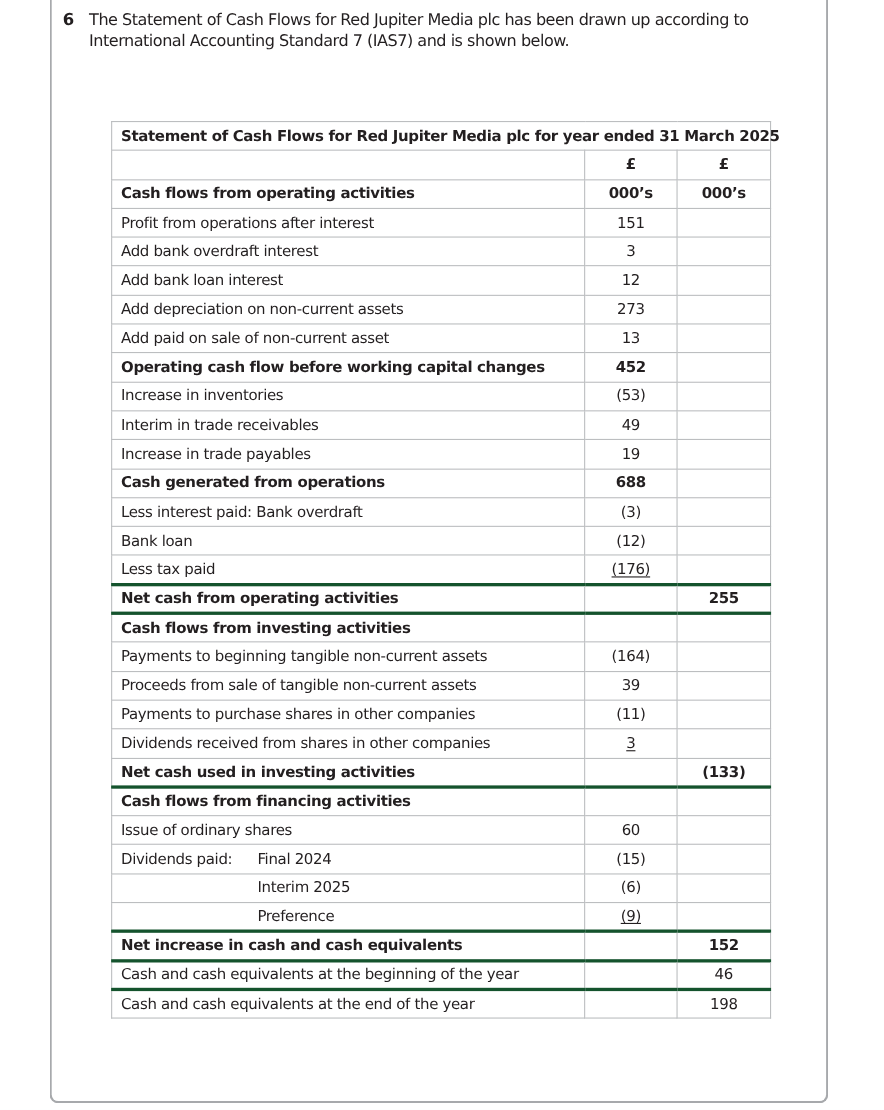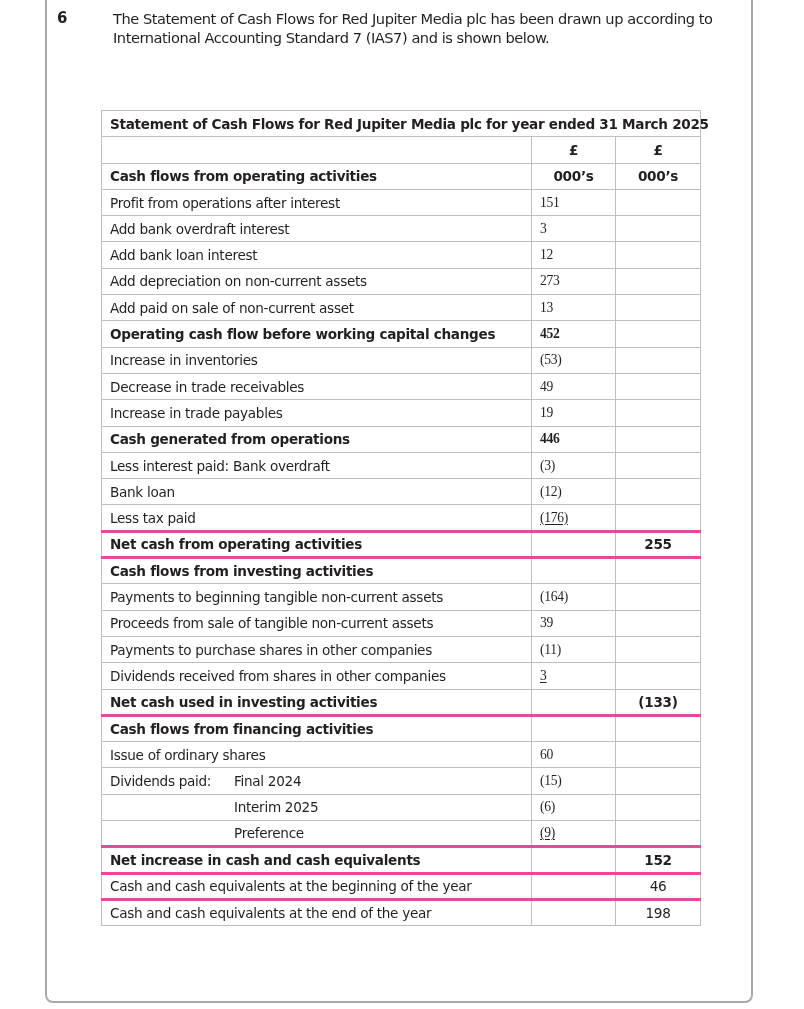"The Statement of Cash Flows" .intro { margin-left: 32px -> none }
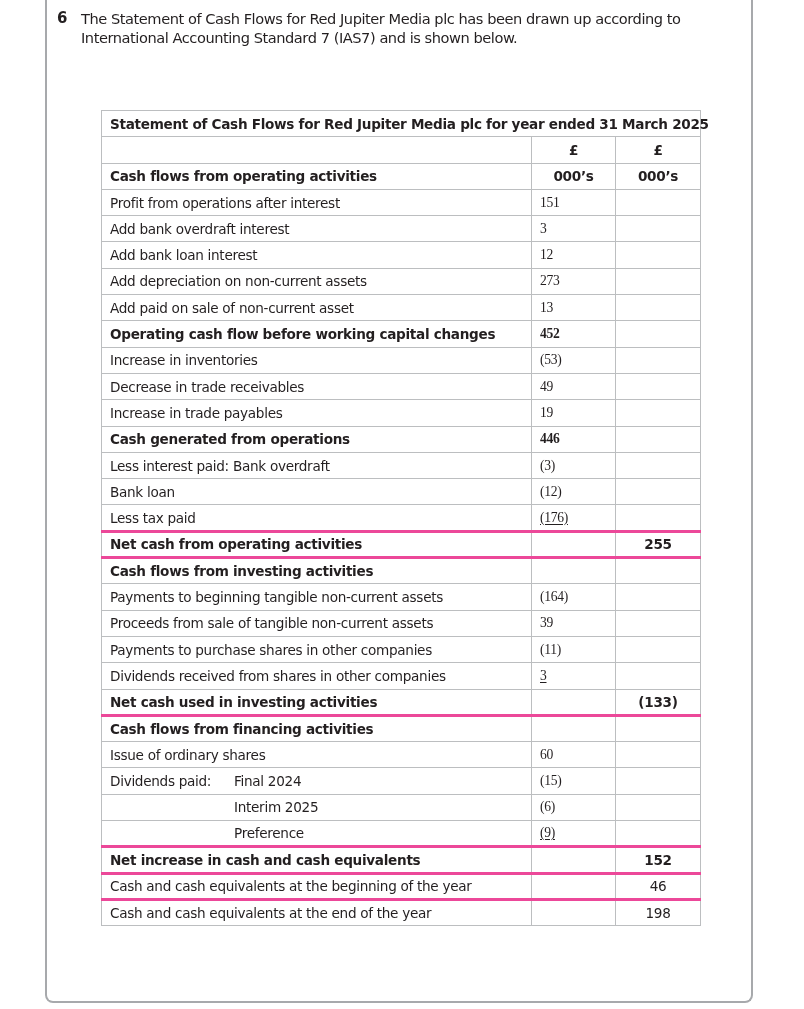"151" td.num { font-family: Liberation Serif, serif -> none; text-align: left -> center }
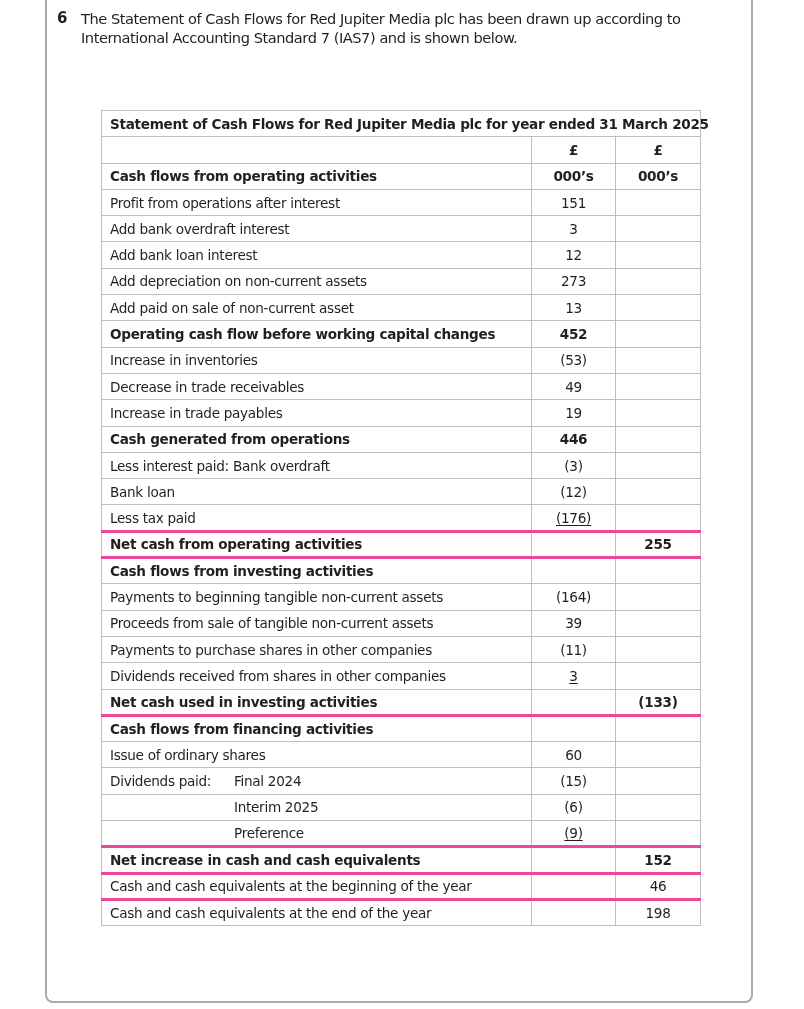"Decrease in trade receivables" td { text: Decrease -> Interim }
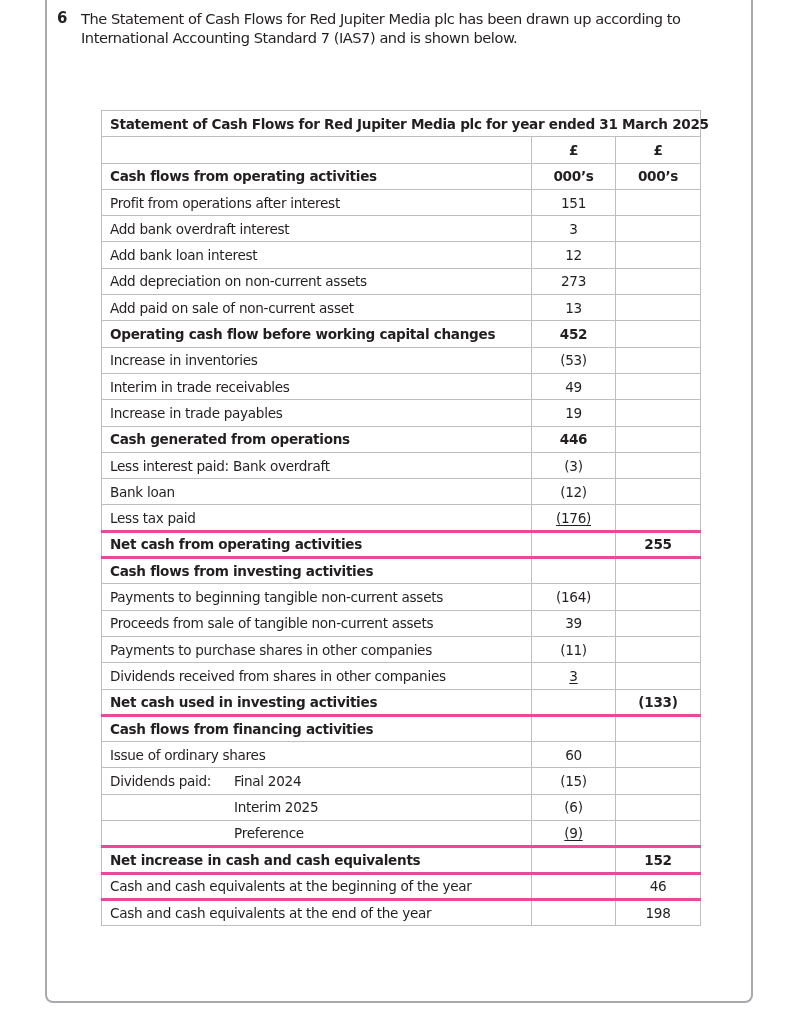"446" td.num { text: 446 -> 688 }
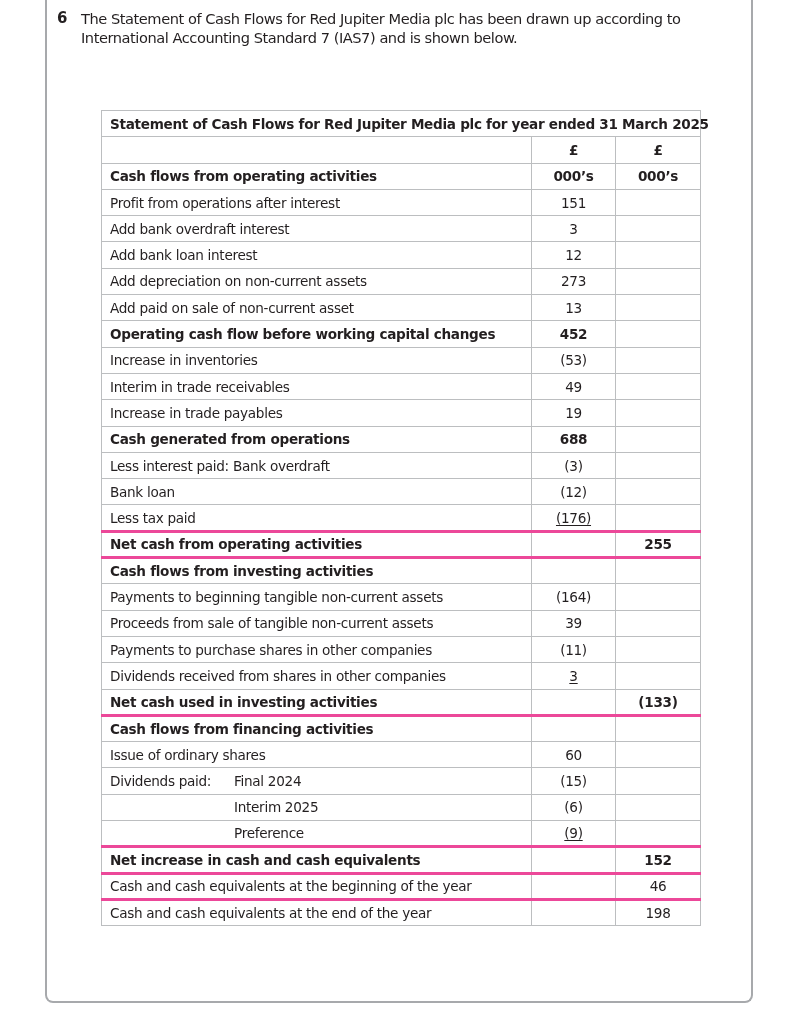"Net cash from operating activities" tr.thick td { border-top: 3px solid #ec4899 -> 3px solid #14532d }
